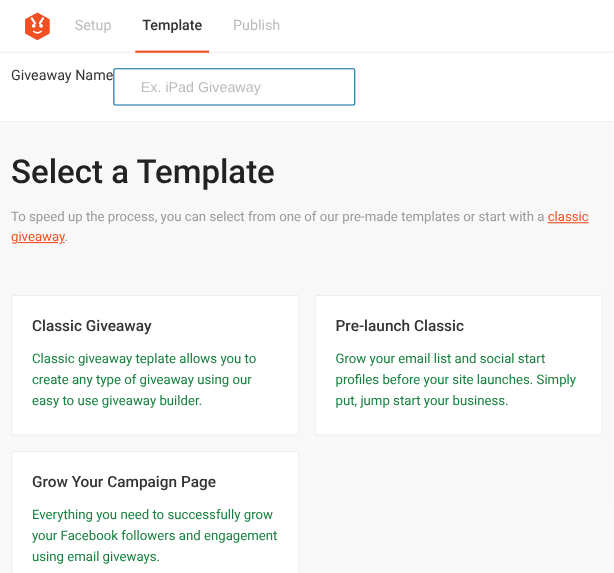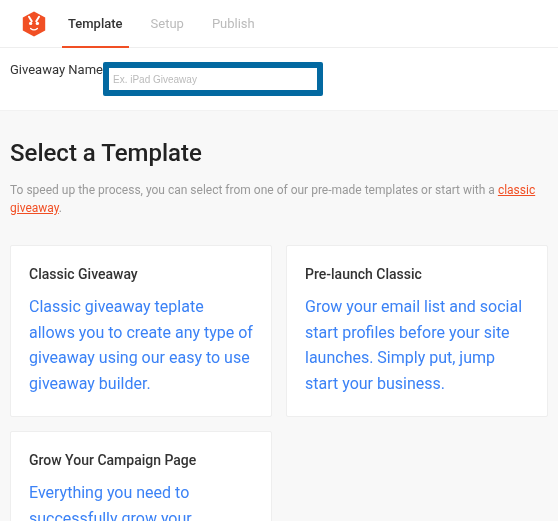"Template" div.tab { order: before "Setup" -> after "Setup" }
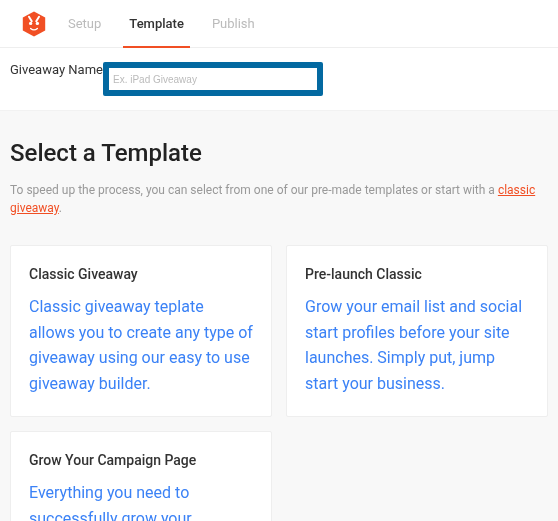"Ex. iPad Giveaway" .name-input { border: 6px solid #0369a1 -> 1px solid #0369a1; font-size: 10px -> 13px; padding: 0 4px -> 0 24px }
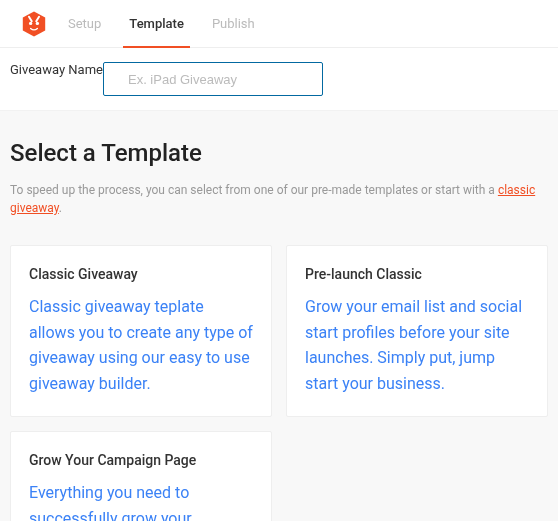"Select a Template" .section-title { font-size: 24px -> 30px }
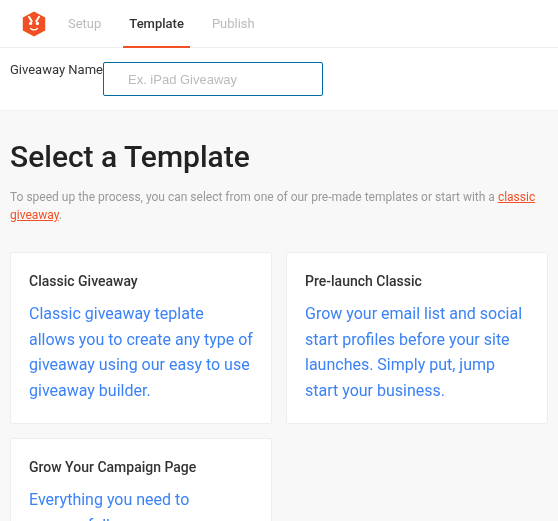"To speed up the process," .section-desc { margin-bottom: 28px -> 44px }
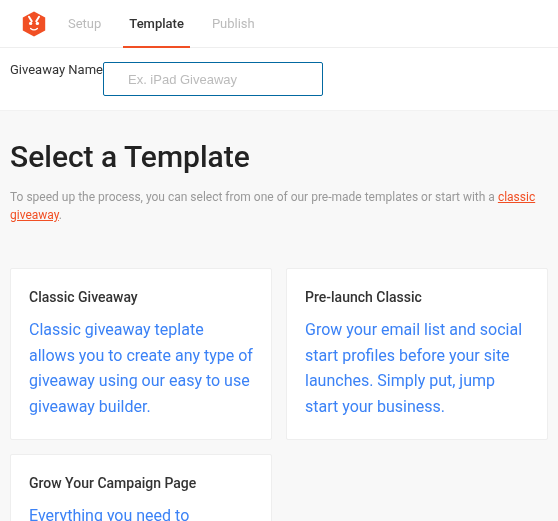"Classic giveaway teplate allows you" .card-desc { color: #3b82f6 -> #15803d; font-size: 16px -> 12px }
